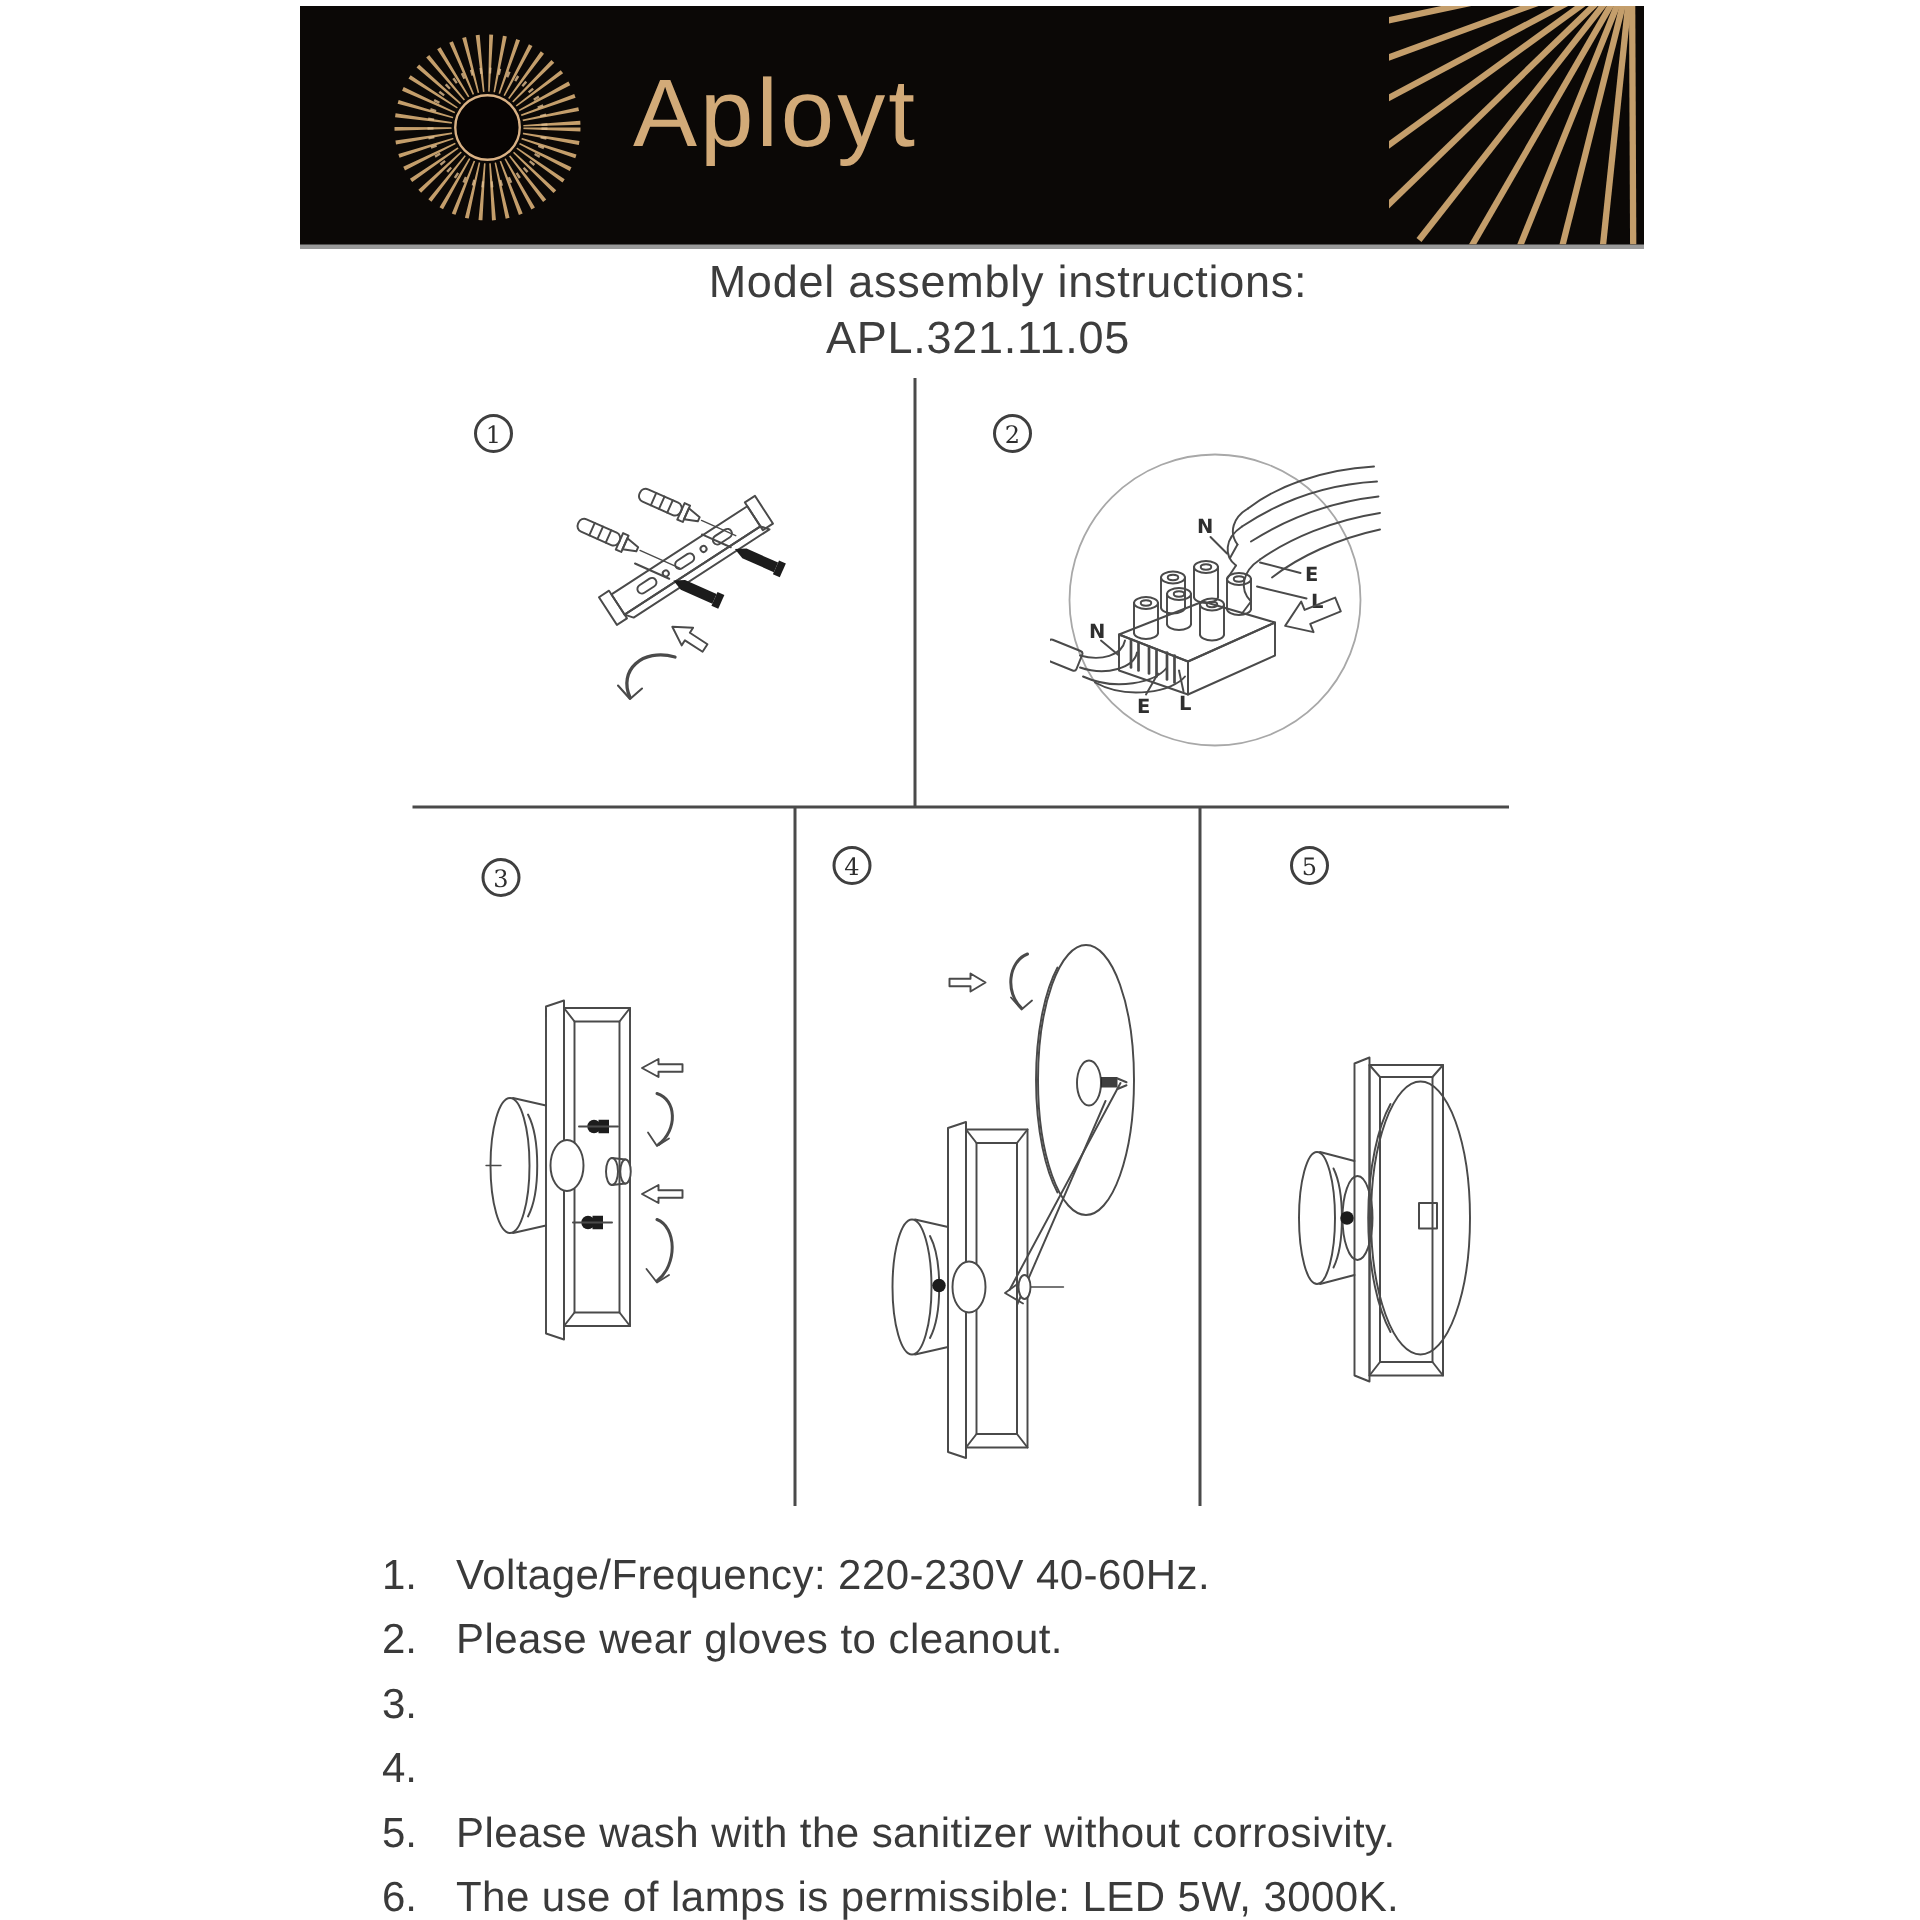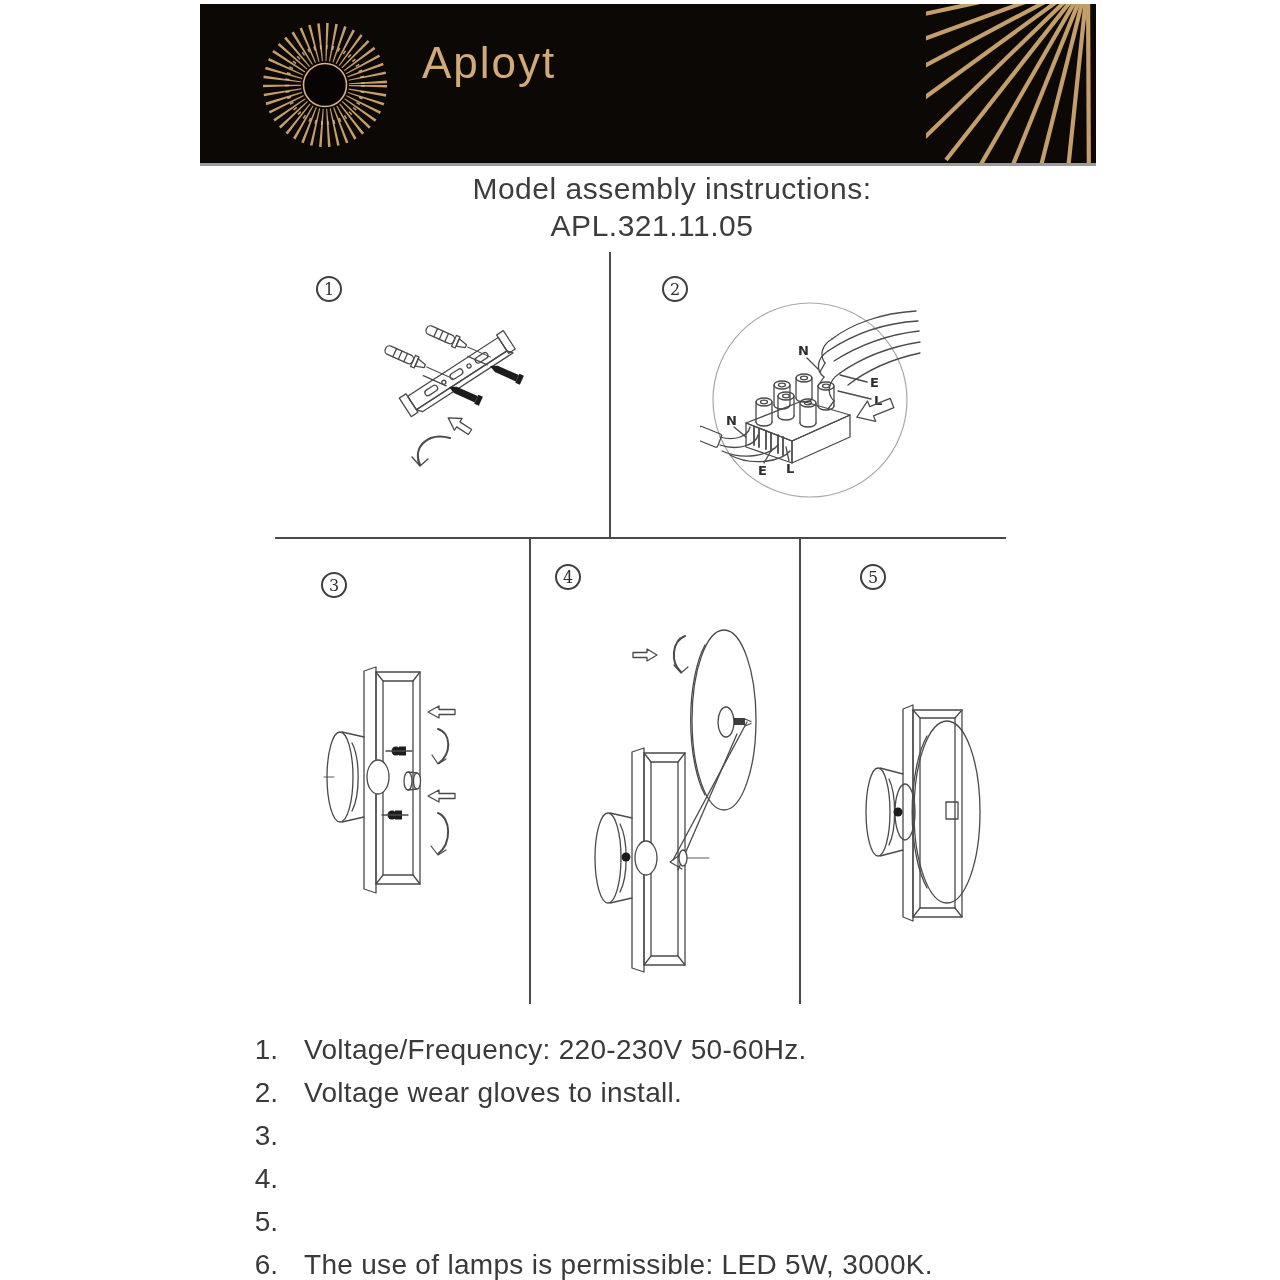"Aployt" .brand { font-size: 44px -> 64px }
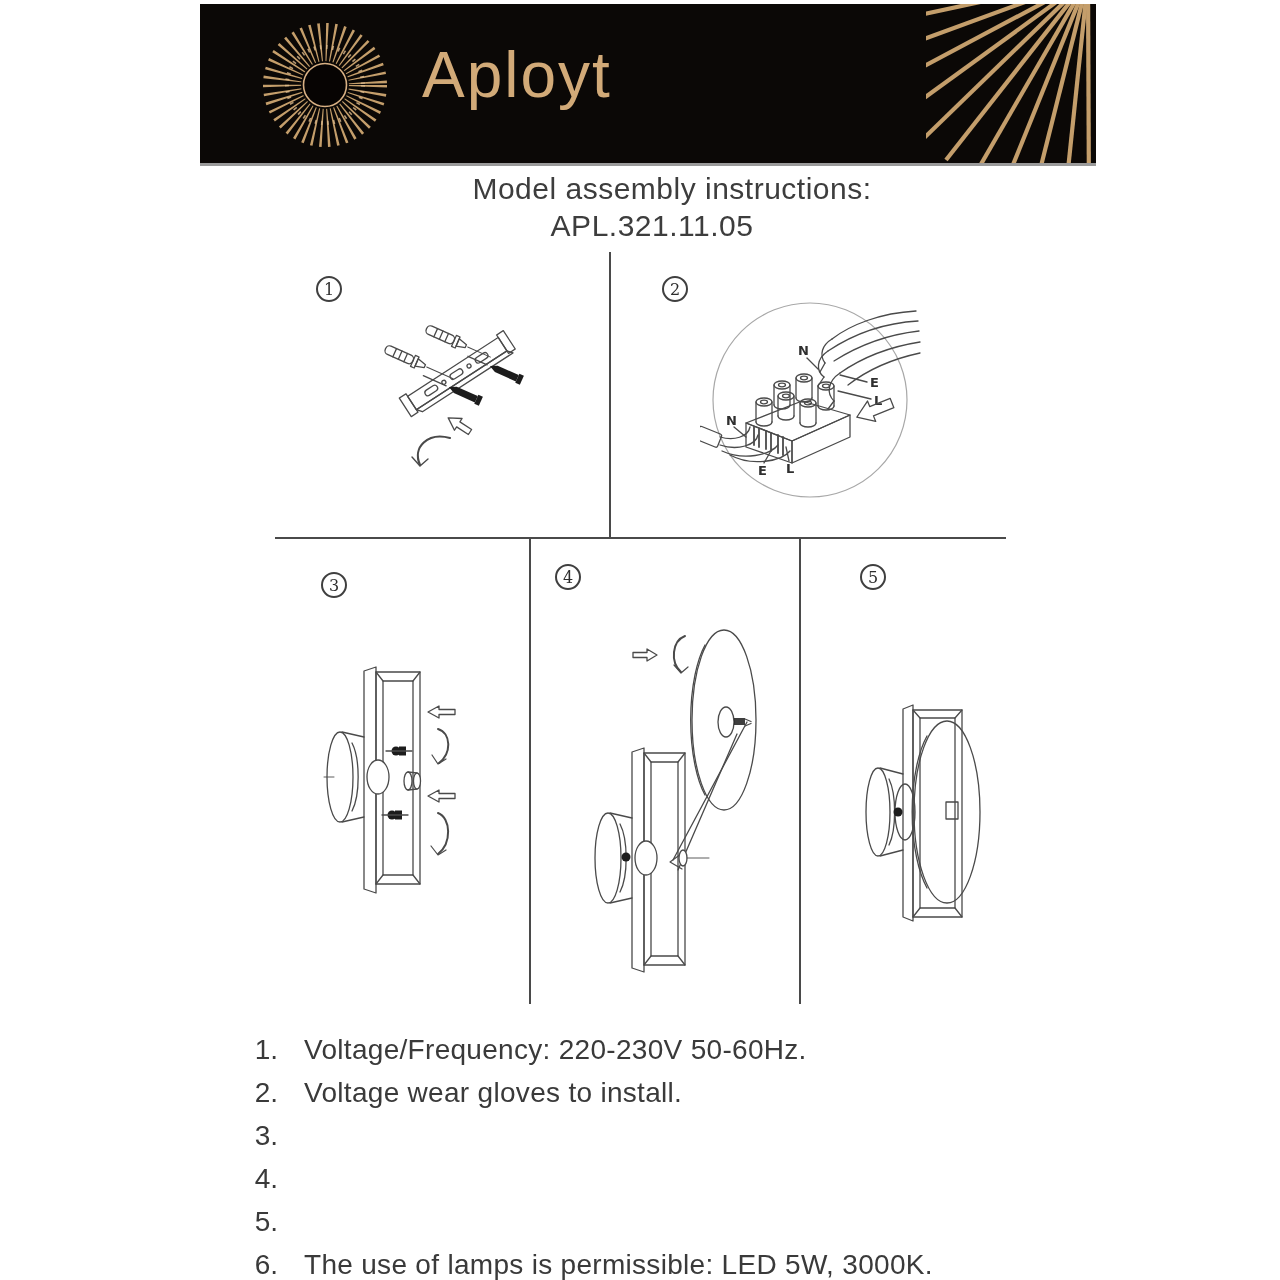"Voltage/Frequency: 220-230V 50-60Hz." span.instr-text { text: 50-60Hz -> 40-60Hz }
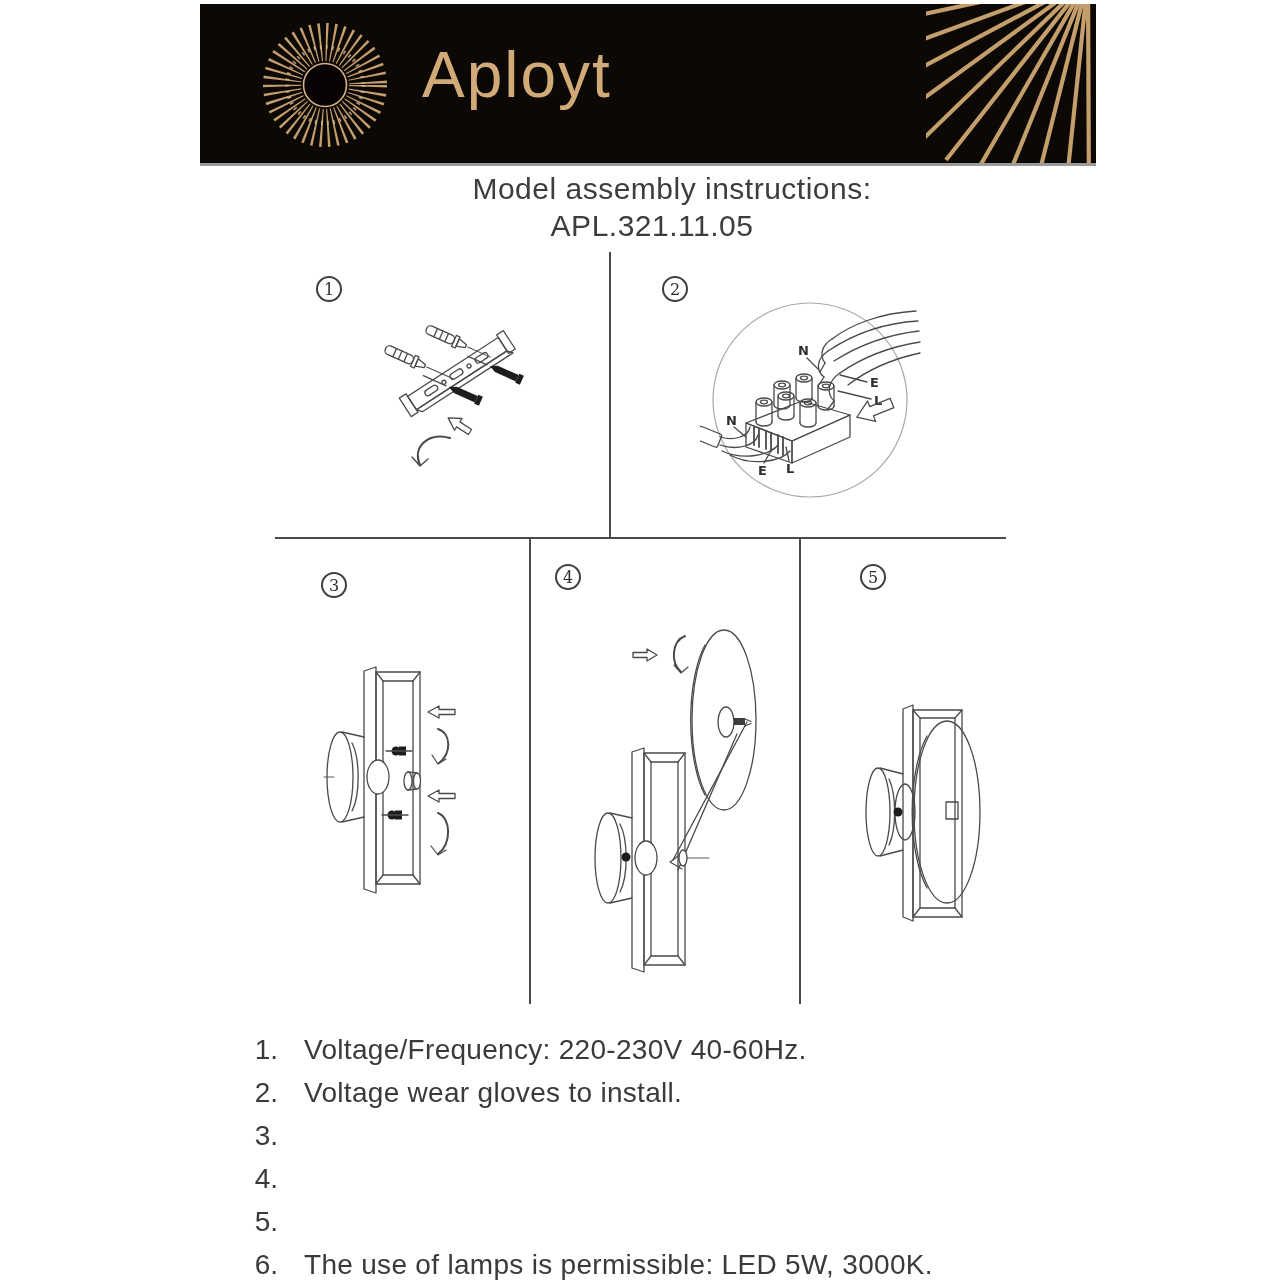"Voltage wear gloves to install." span.instr-text { text: Voltage wear gloves to install -> Please wear gloves to cleanout }
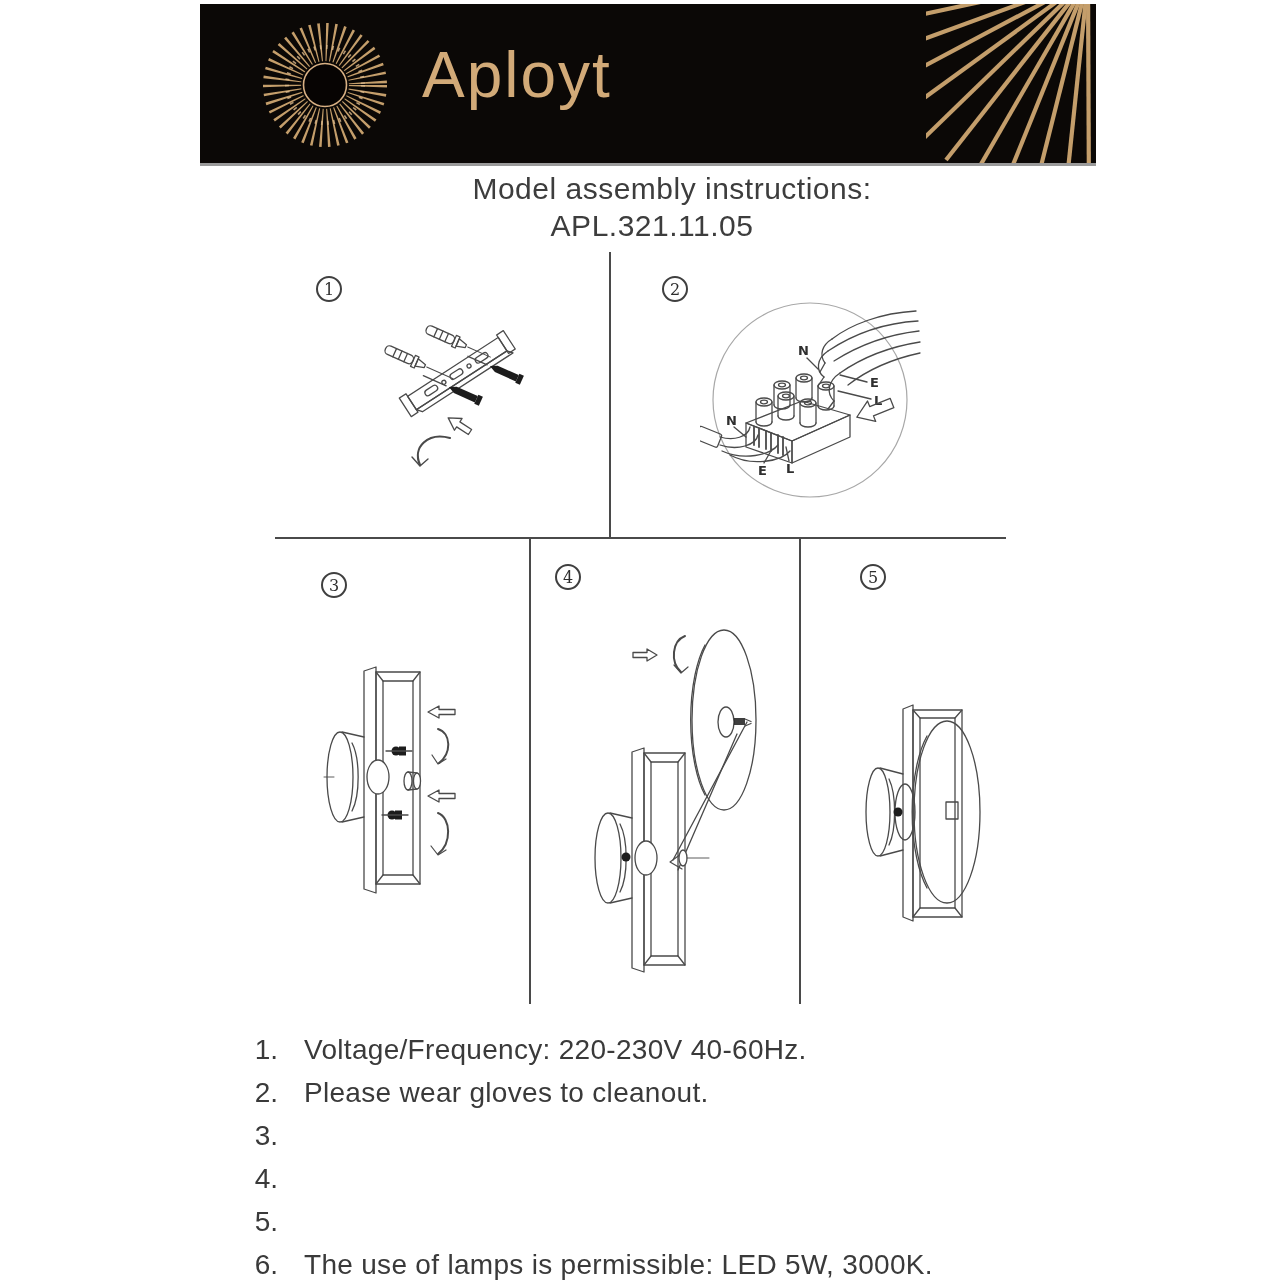"Please wash with the sanitizer" span.instr-text { html: none -> <span>Please wash with the sanitizer without corrosivity.</span> }
